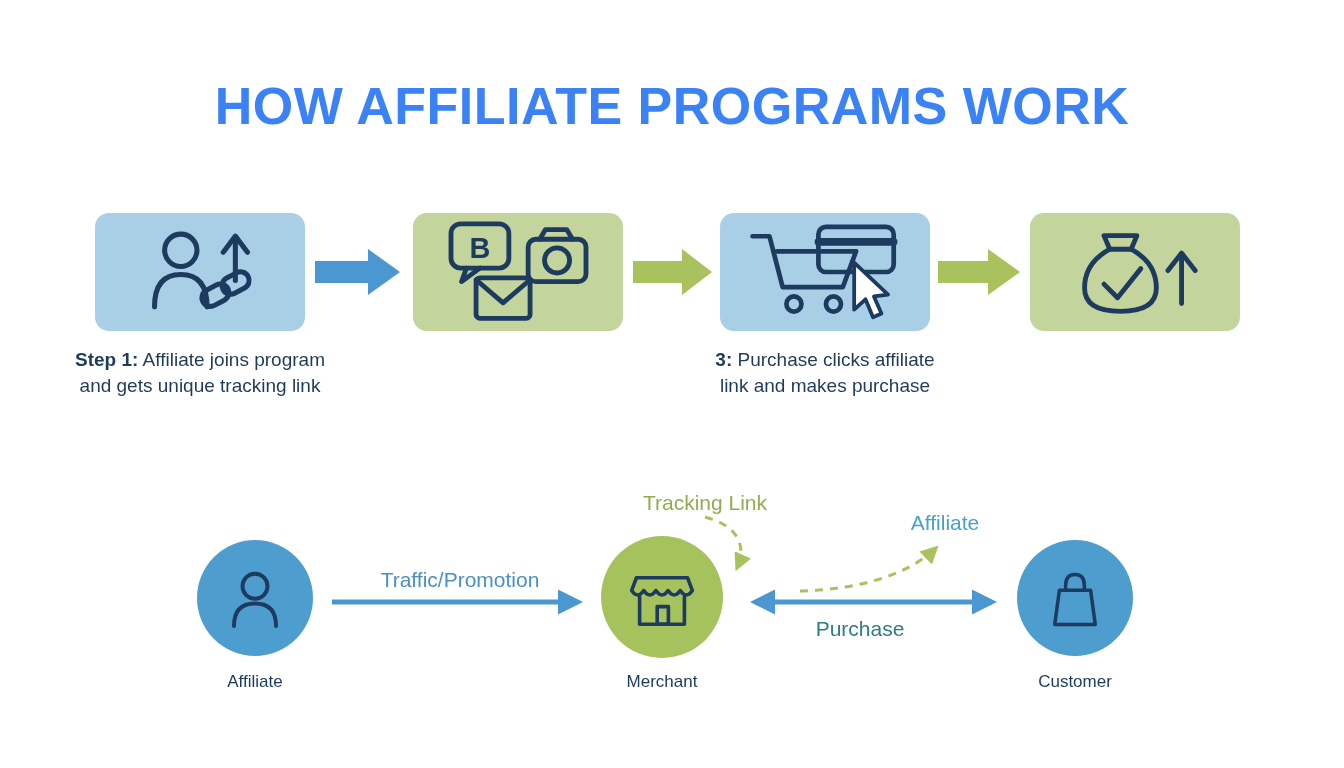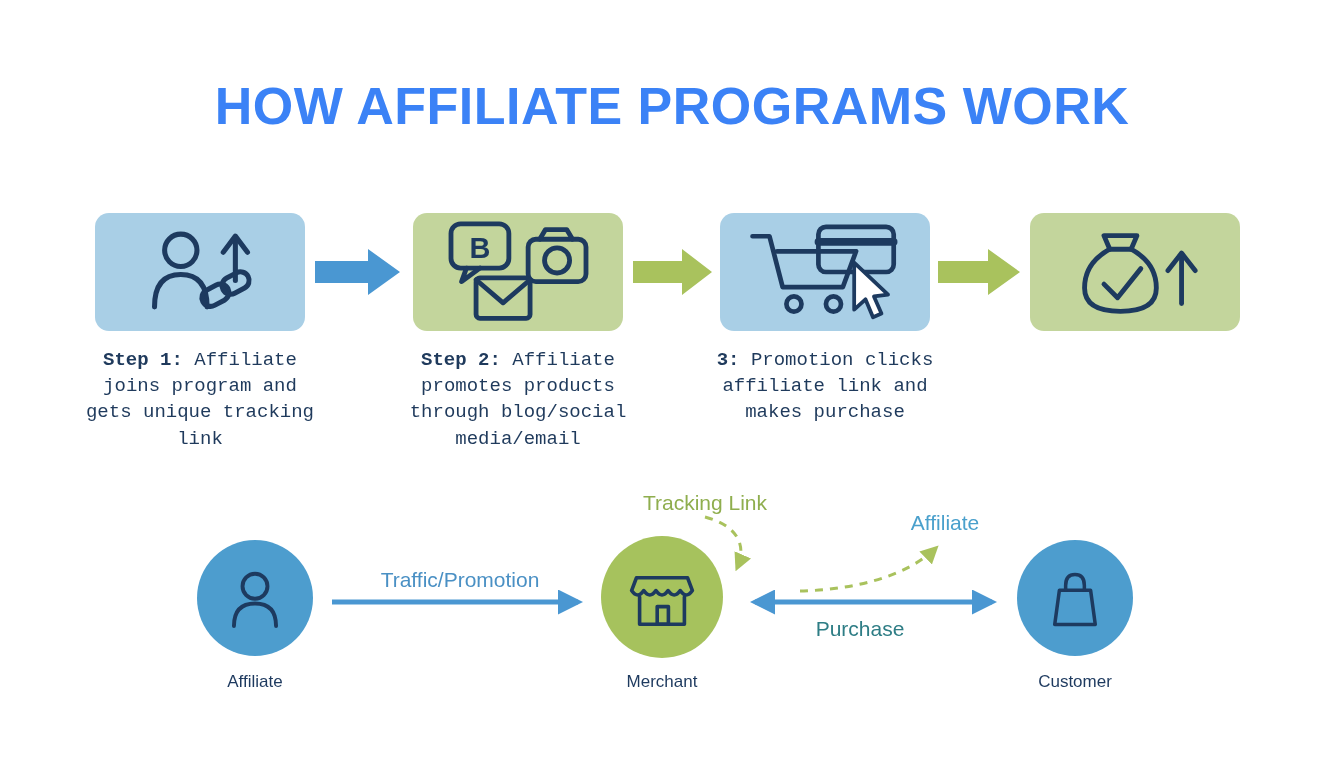"Step 1: Affiliate joins program" .caption { font-family: Liberation Mono, monospace -> none }
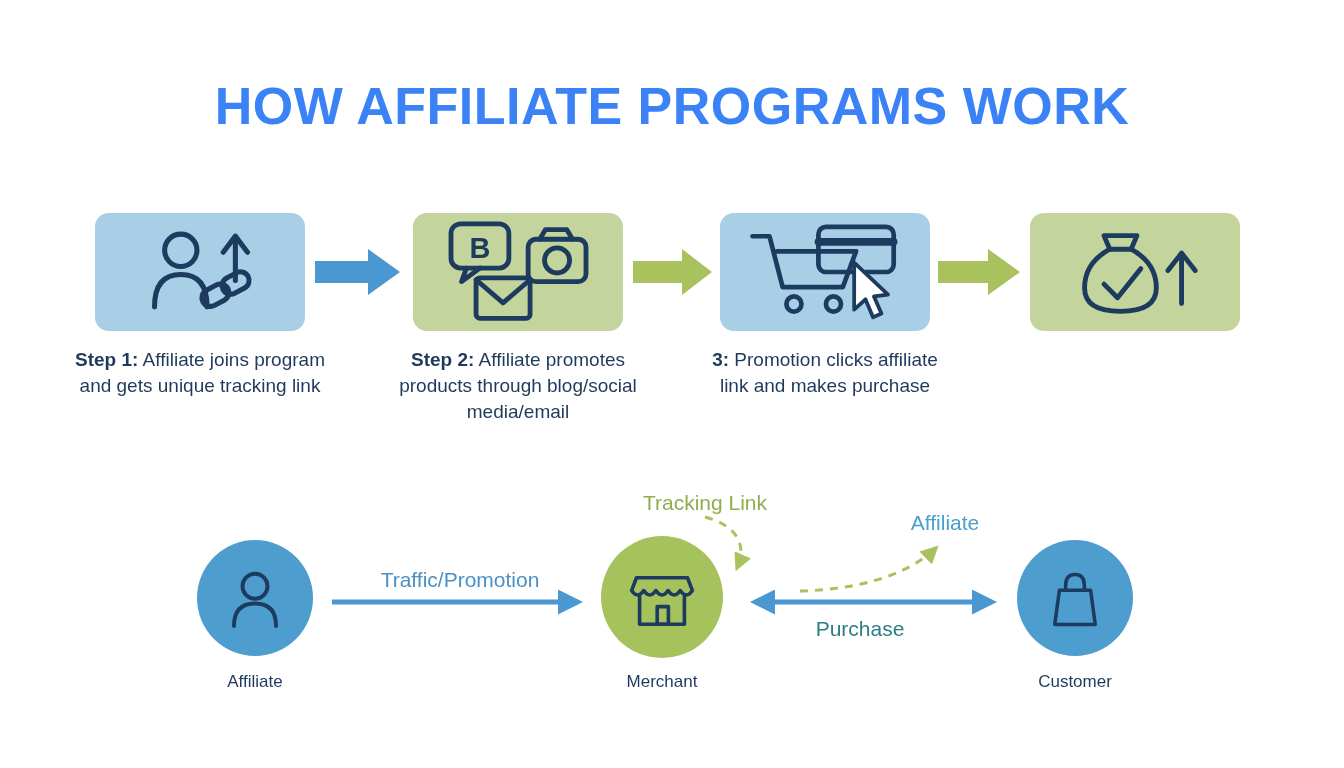"Step 2: Affiliate promotes products" p.caption { html: <p> <b>Step 2:</b><span> Affiliate promotes products through blog/social media/email</span> </p> -> none }
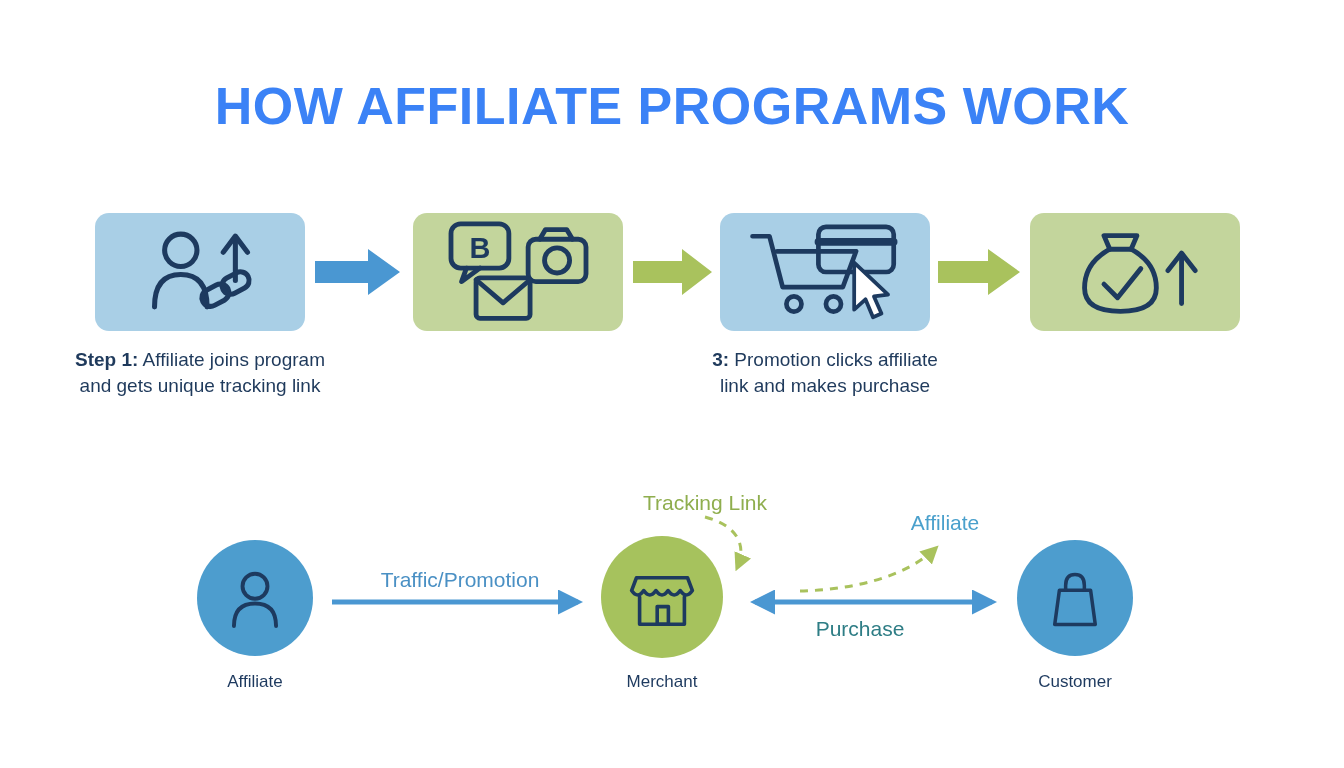"Promotion clicks affiliate link and" span { text: Promotion -> Purchase }
